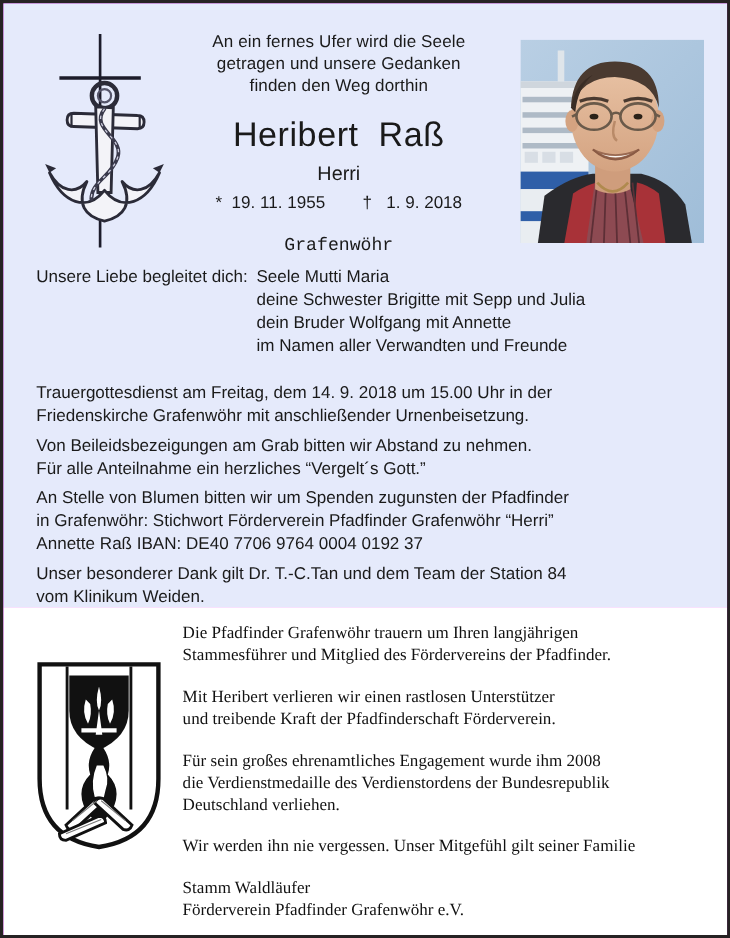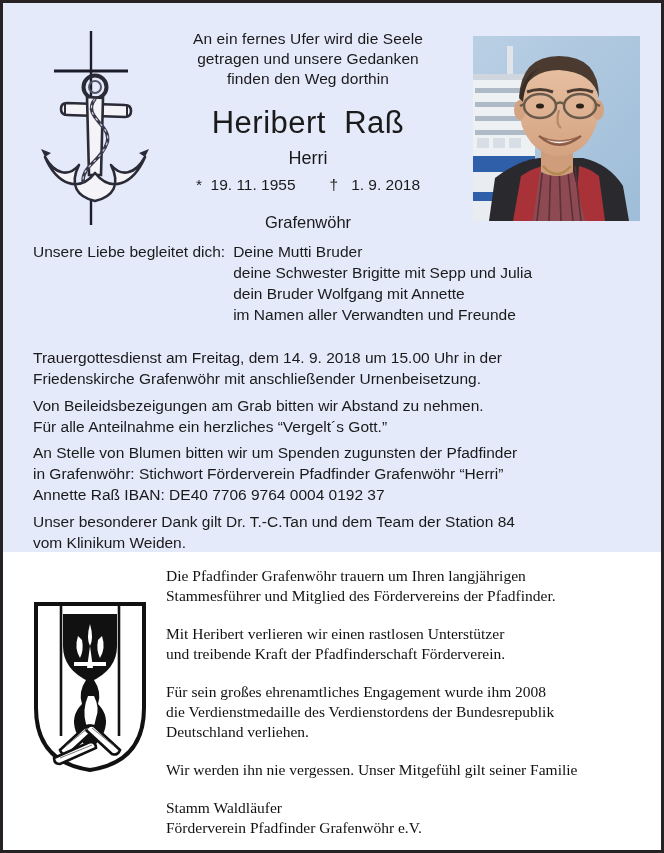"Grafenwöhr" .birthplace { font-family: none -> Liberation Mono, monospace }
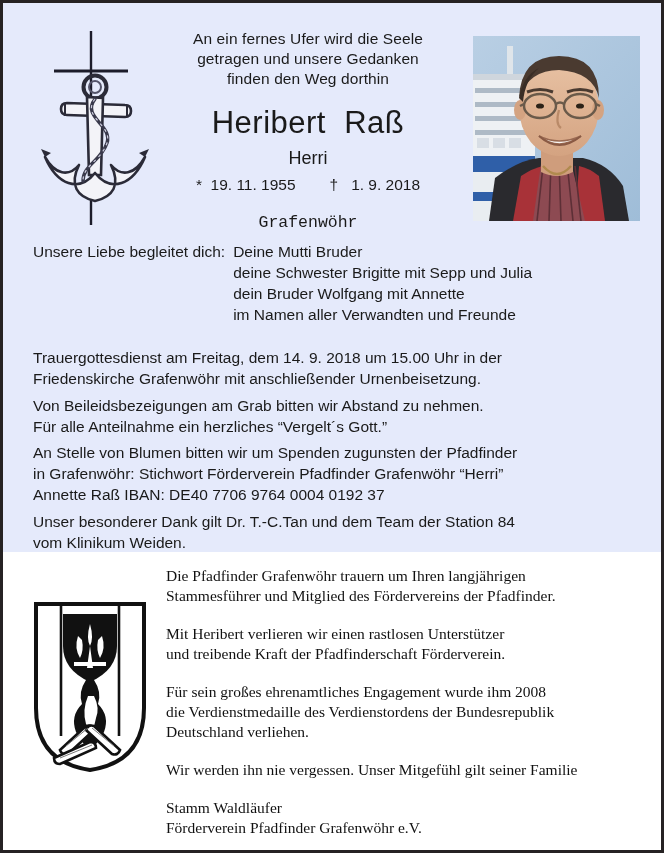"Deine Mutti Bruder" div { text: Deine Mutti Bruder -> Seele Mutti Maria }
